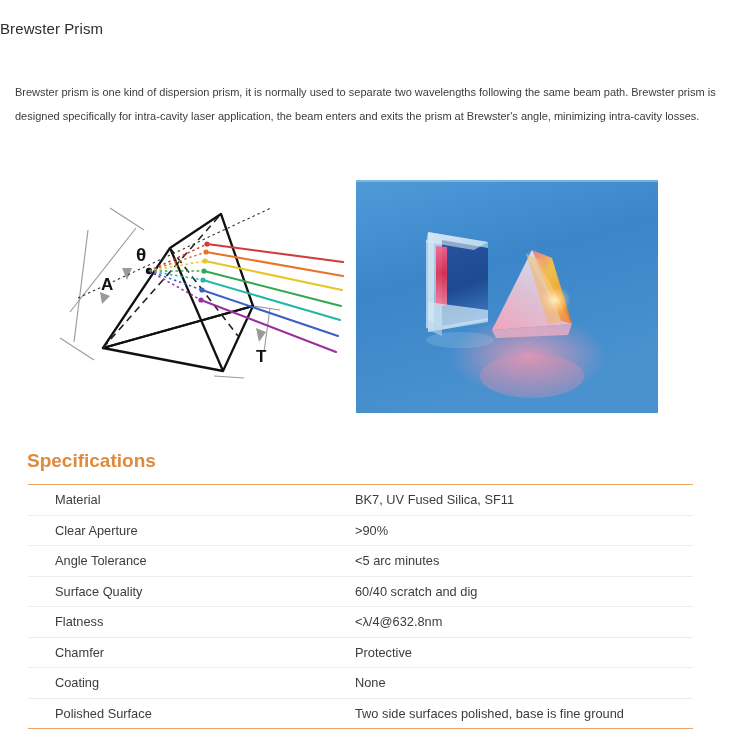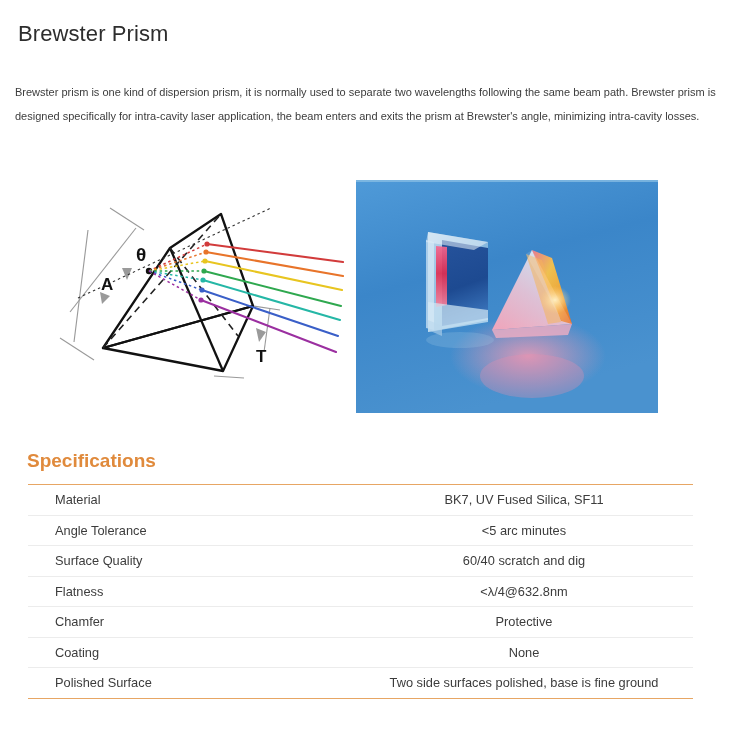"Brewster Prism" .page-title { font-size: 22px -> 15px; left: 18px -> 0 }
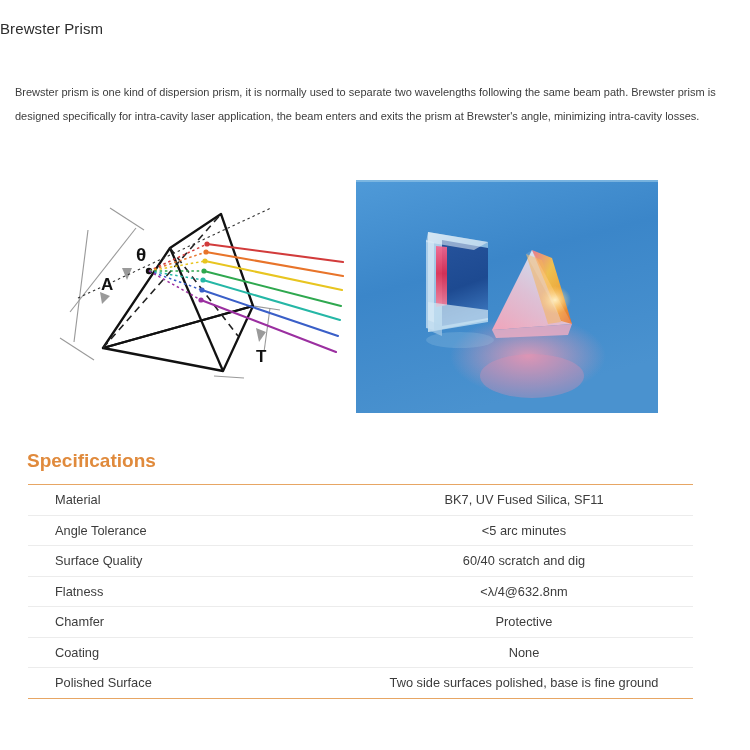"BK7, UV Fused Silica, SF11" .spec-table td.v { text-align: center -> none }
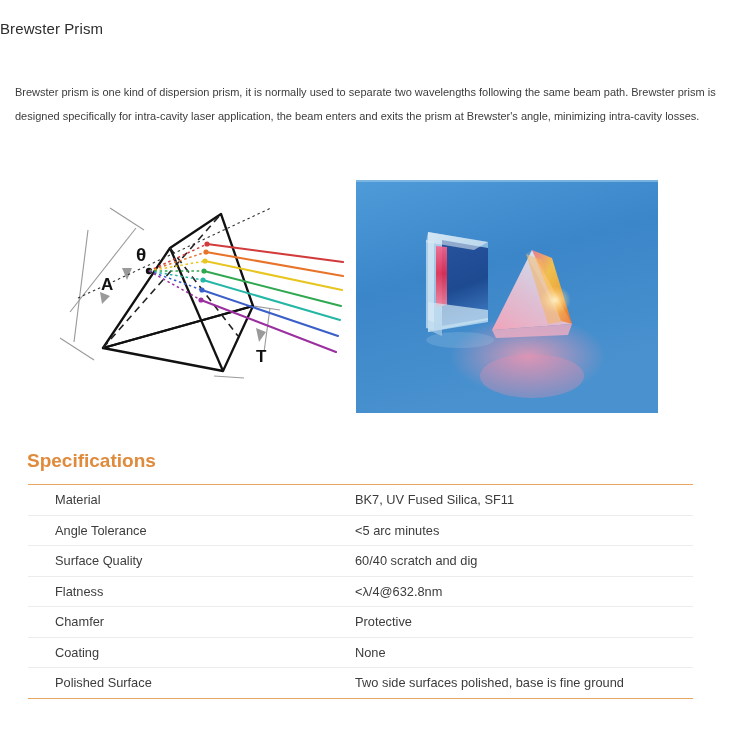"Clear Aperture" tr { html: none -> <tr> <td>Clear Aperture</td> <td>&gt;90%</td> </tr> }
